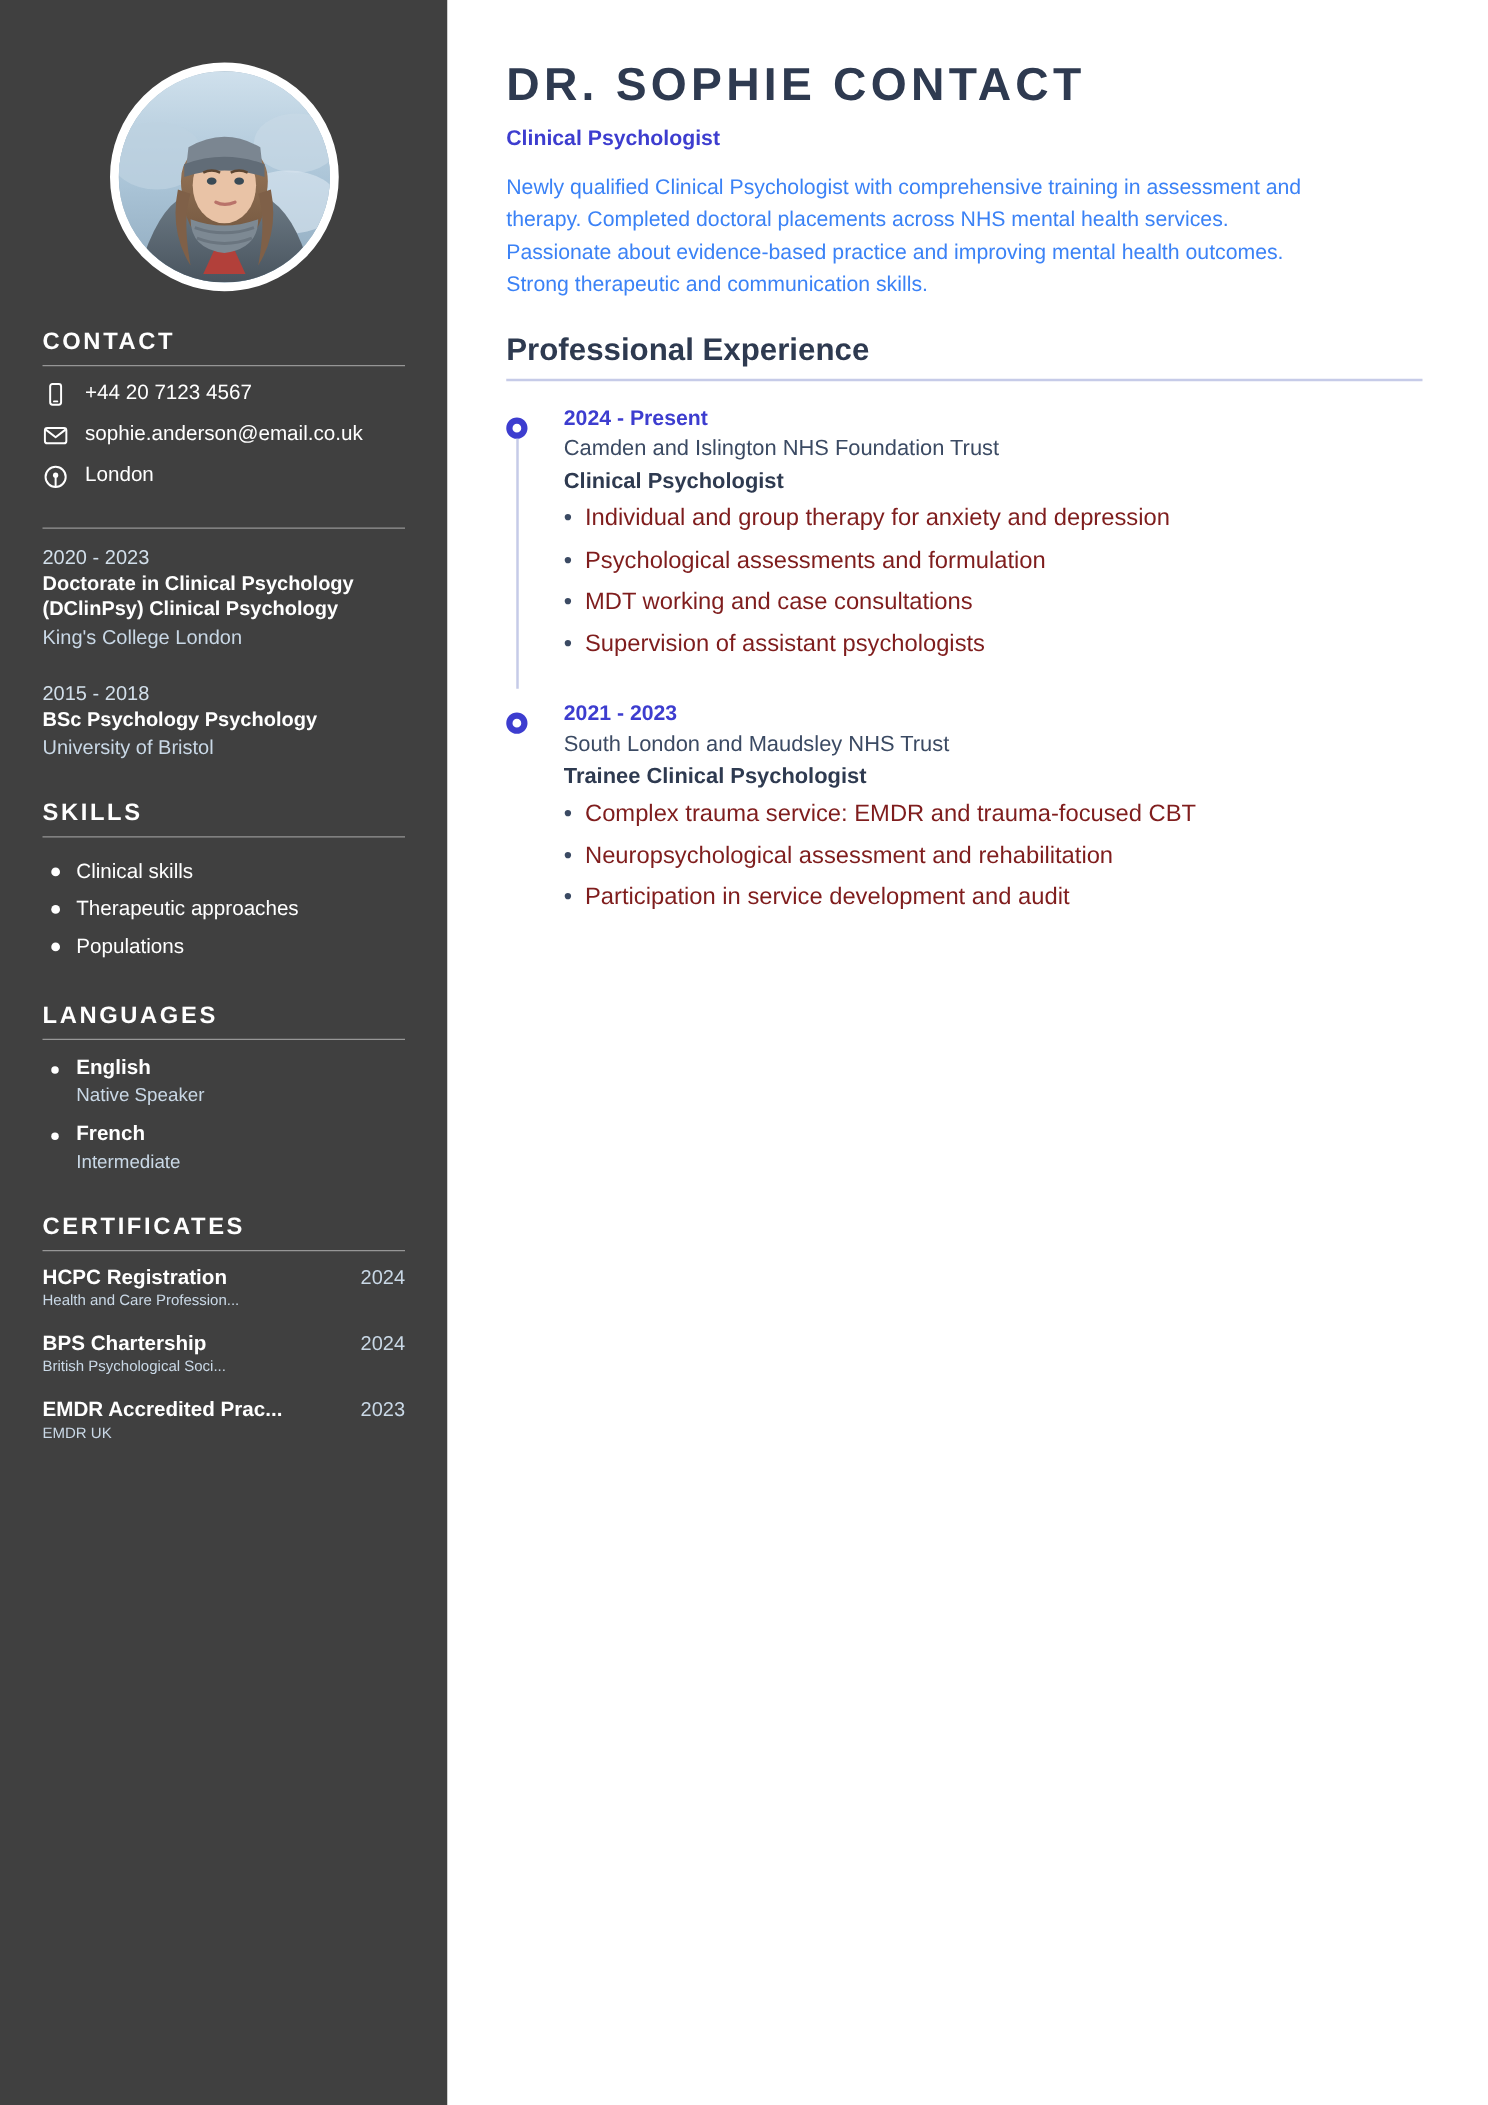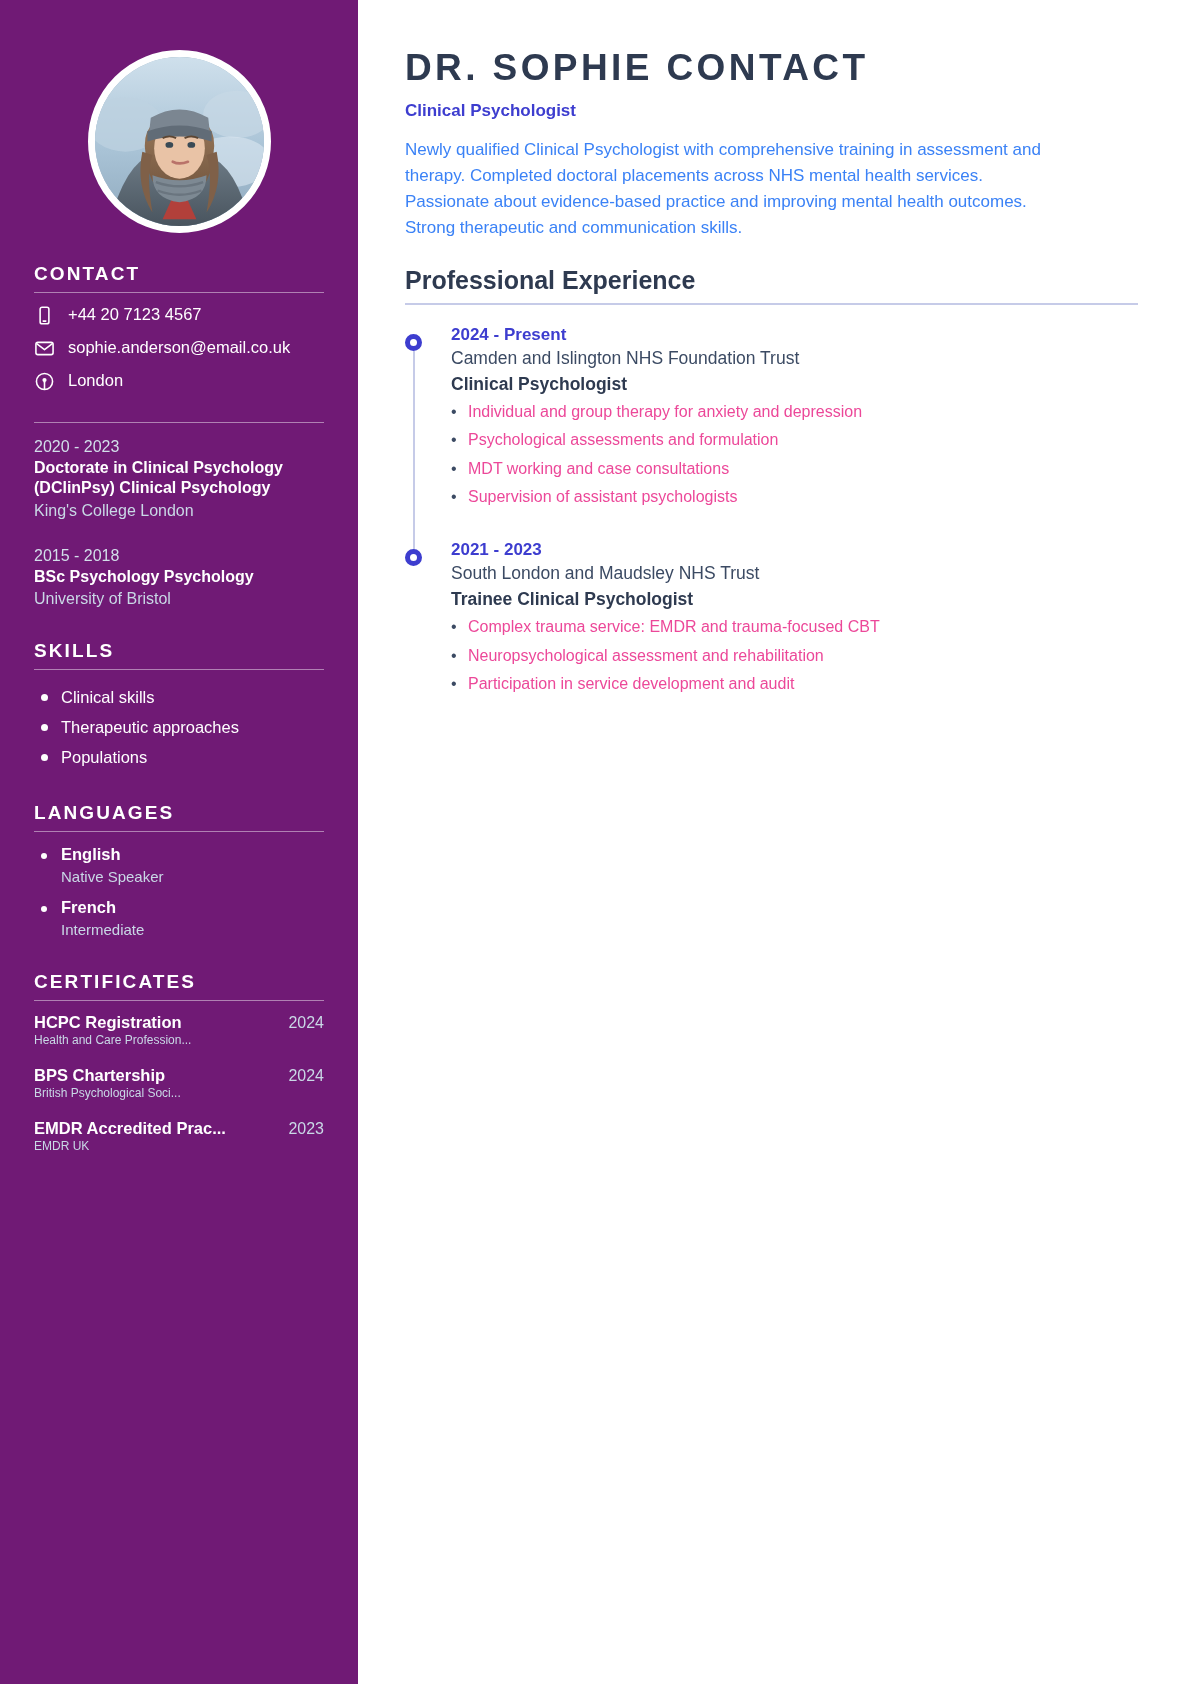"CONTACT" .sidebar { background: #701a75 -> #404040 }
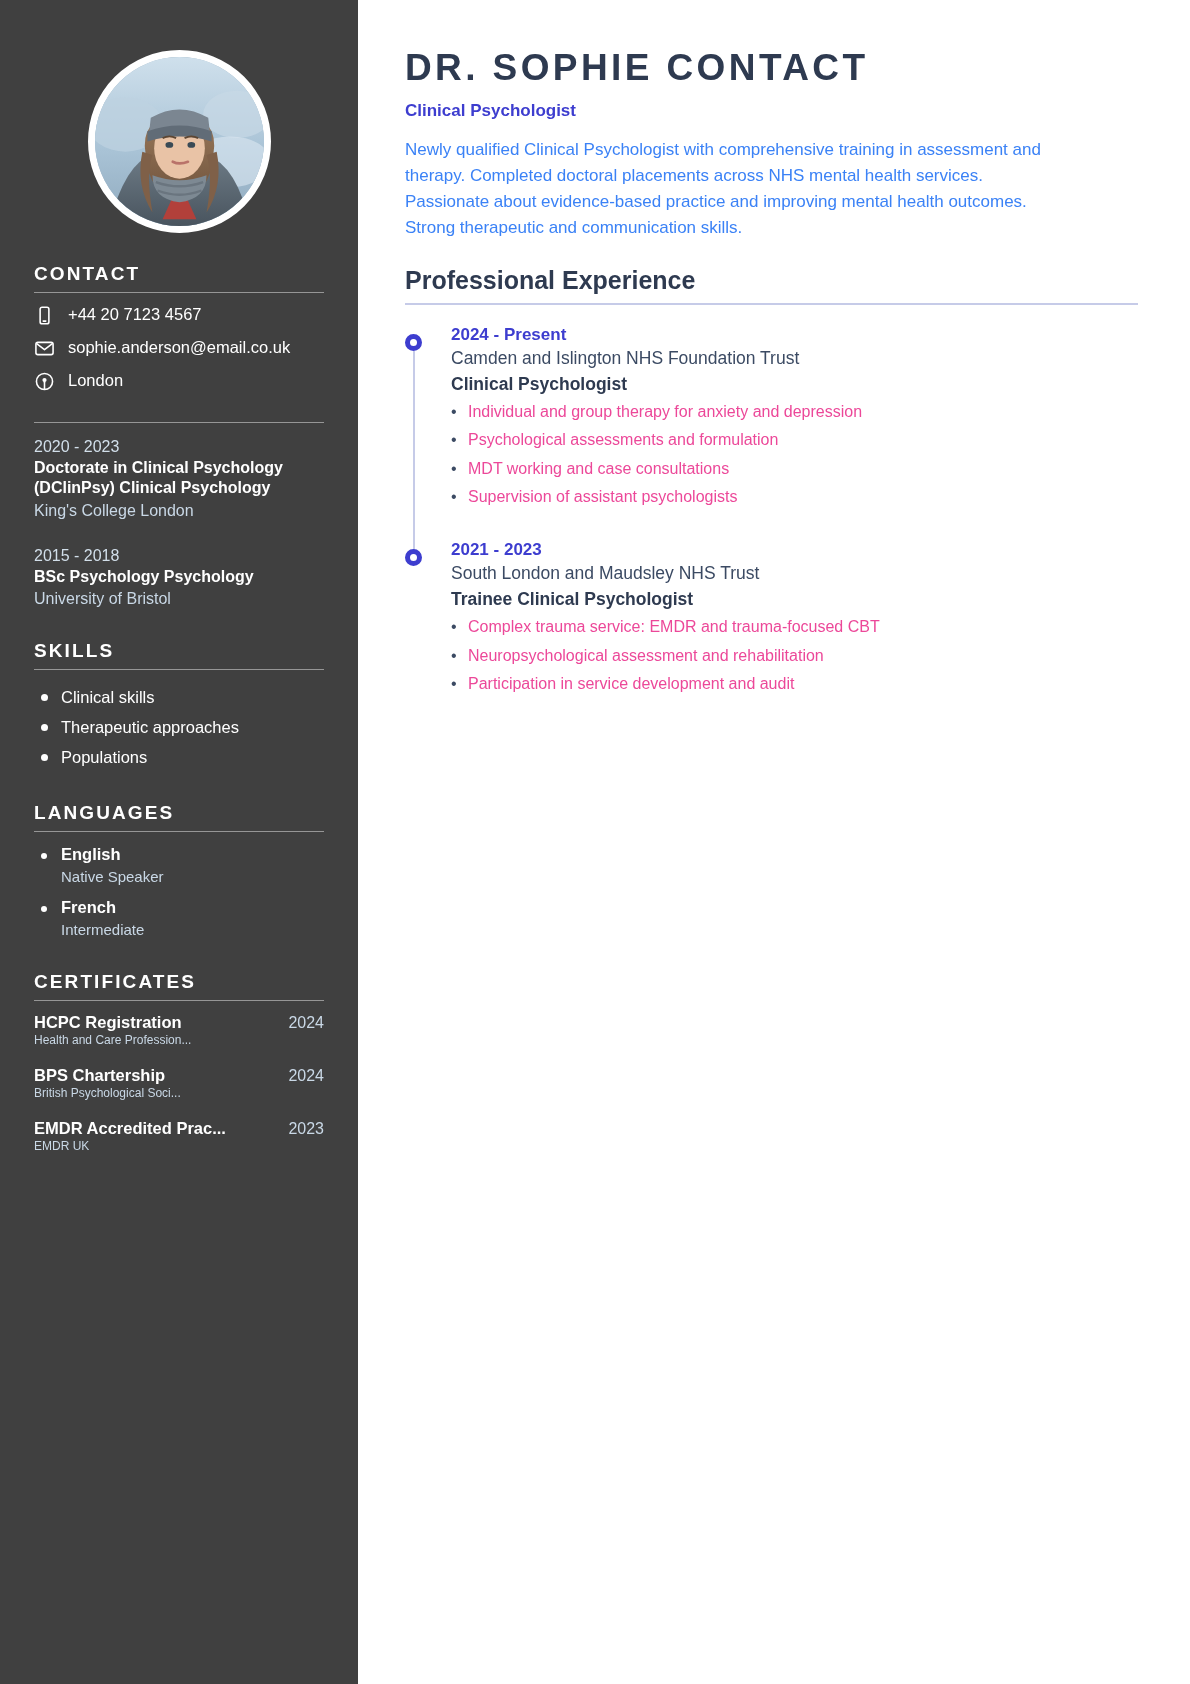"Individual and group therapy for" .job-bullets li { color: #ec4899 -> #7f1d1d; font-size: 16px -> 19px }
